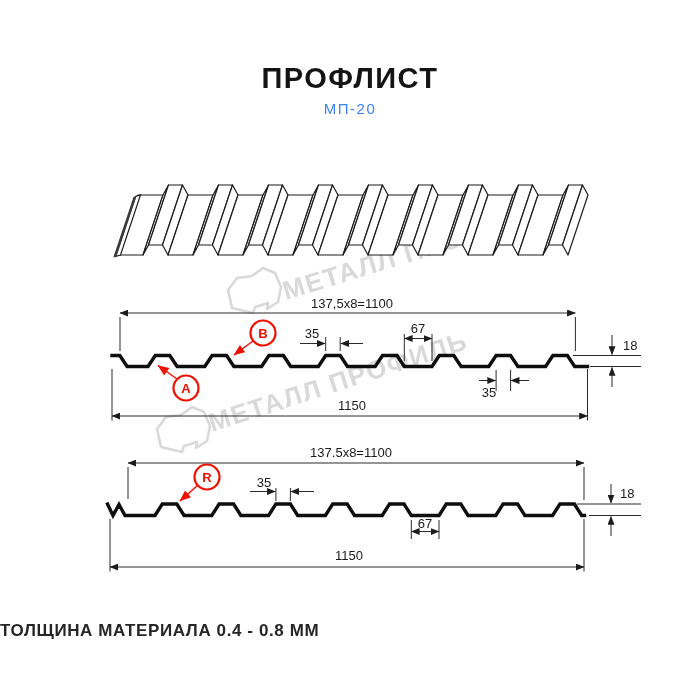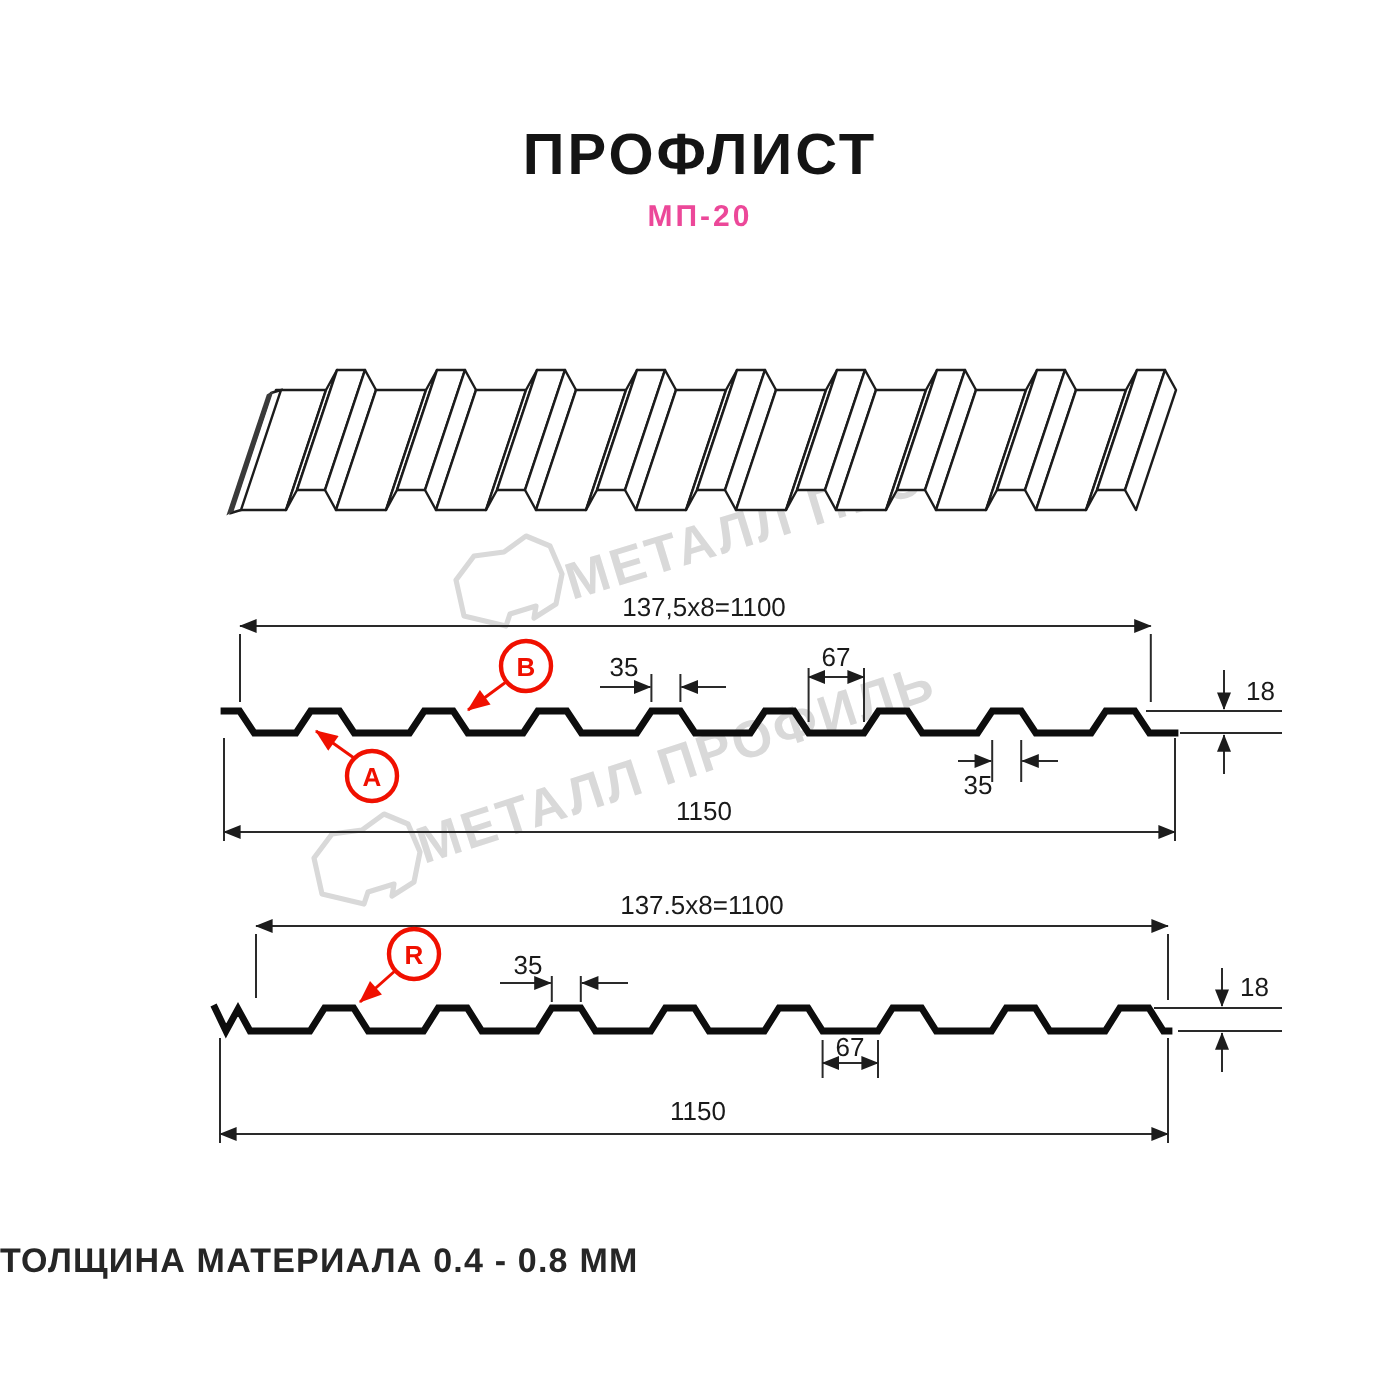"МП-20" .subtitle { color: #ec4899 -> #3b82f6; font-weight: 700 -> 400 }
